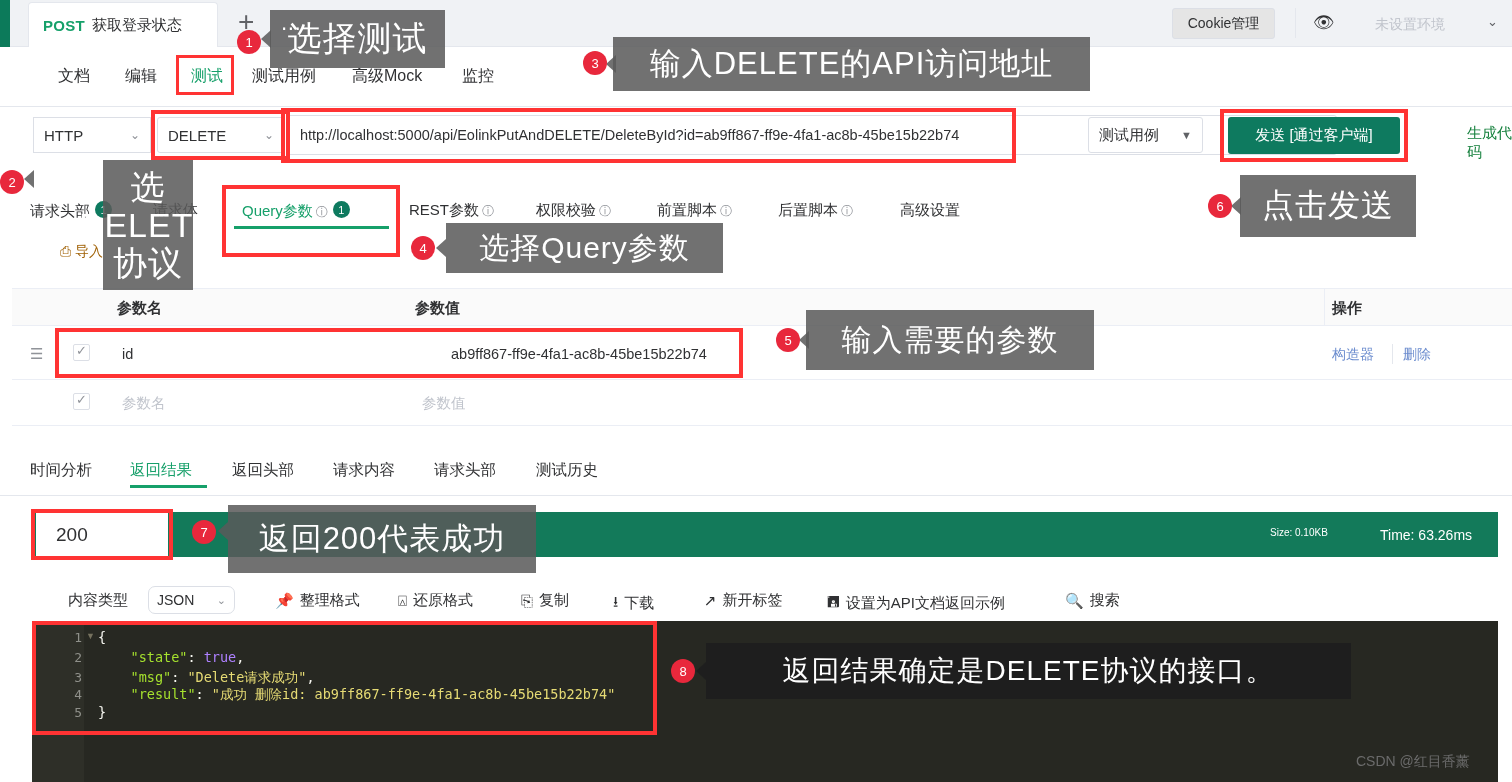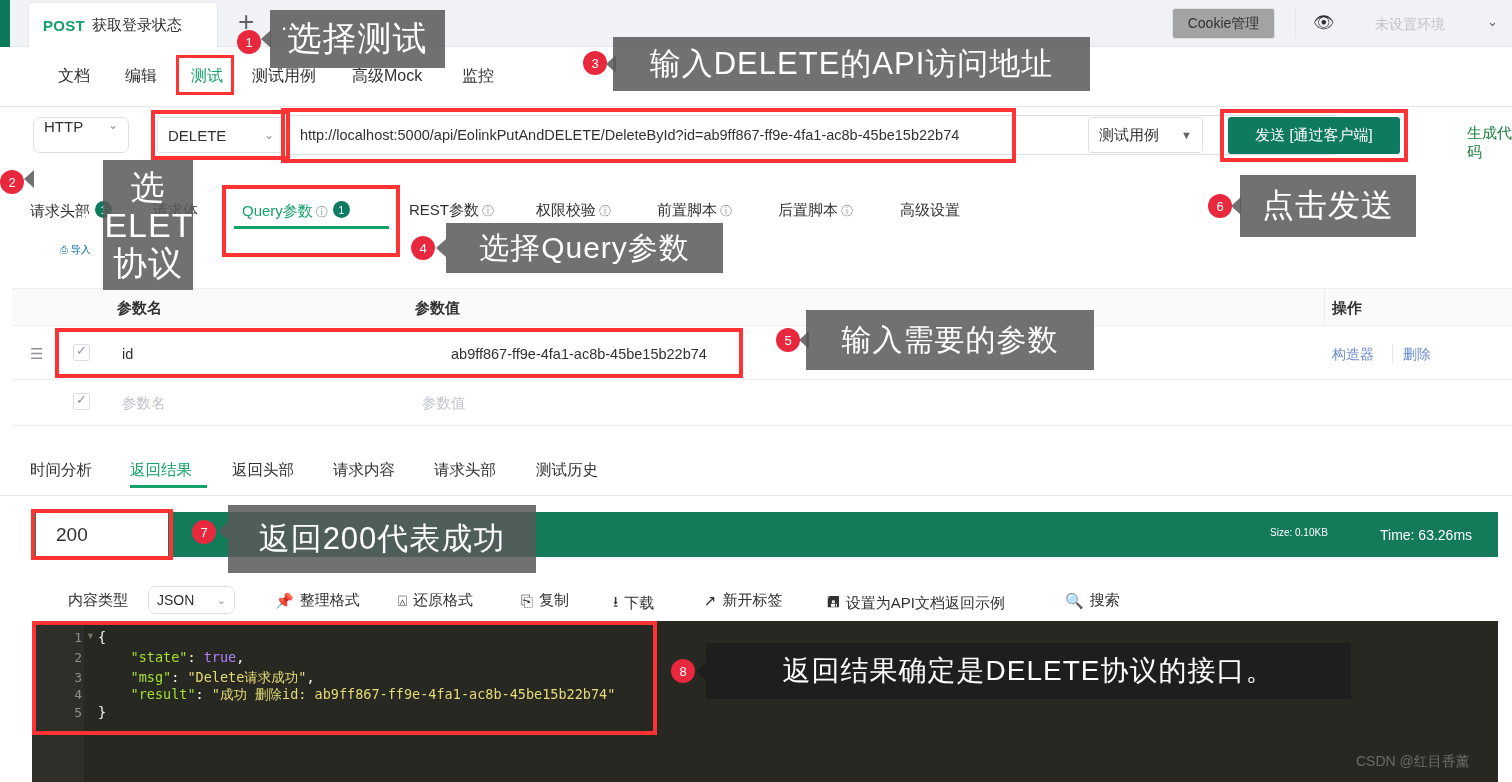"Cookie管理" .cookie-btn { background: #a3a3a3 -> #e5e5e5 }
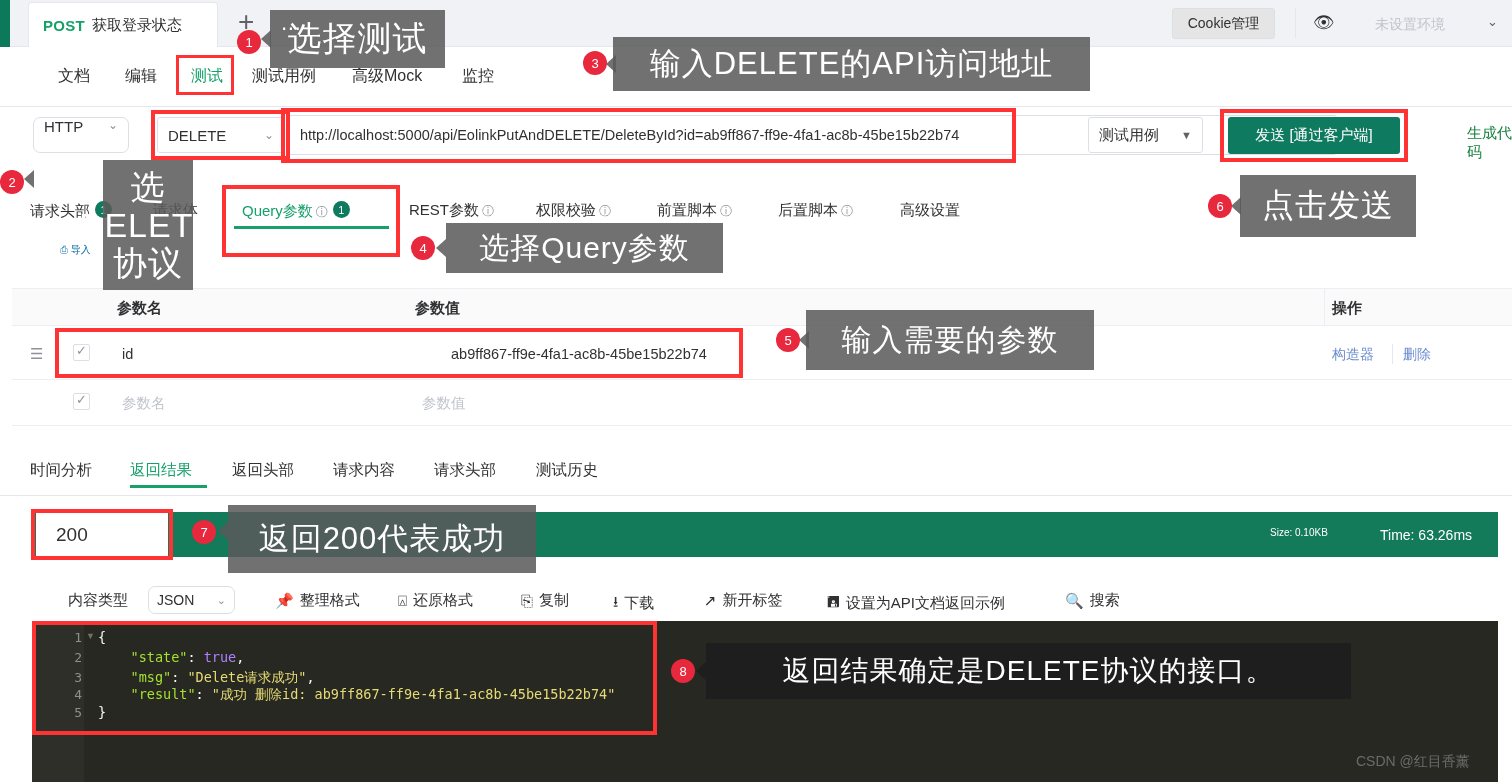"HTTP" .sel-http { align-items: none -> center; border-radius: 7px -> 0; width: 96px -> 118px }
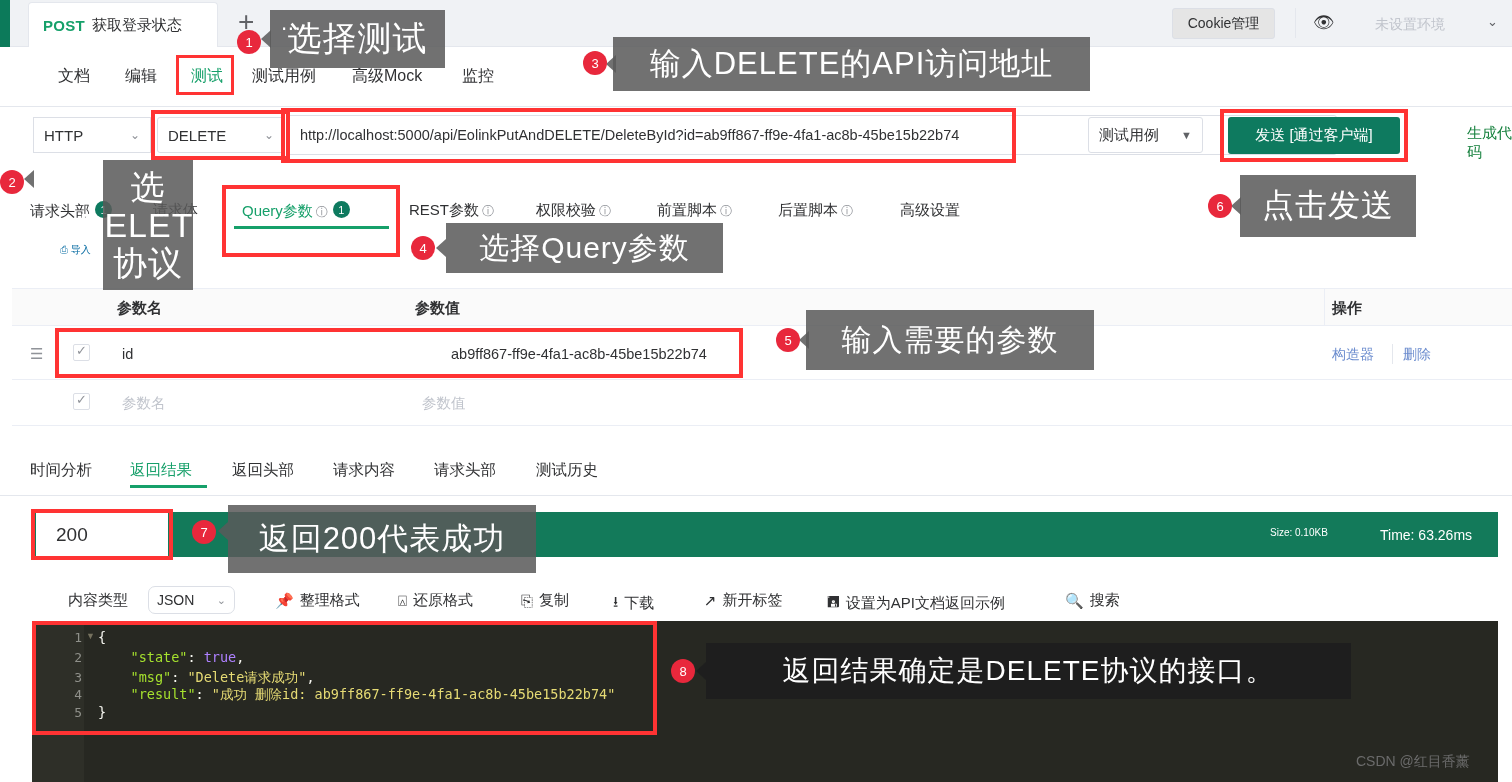"⎙ 导入" .import-row { color: #0369a1 -> #a16207; font-size: 10px -> 14px }
